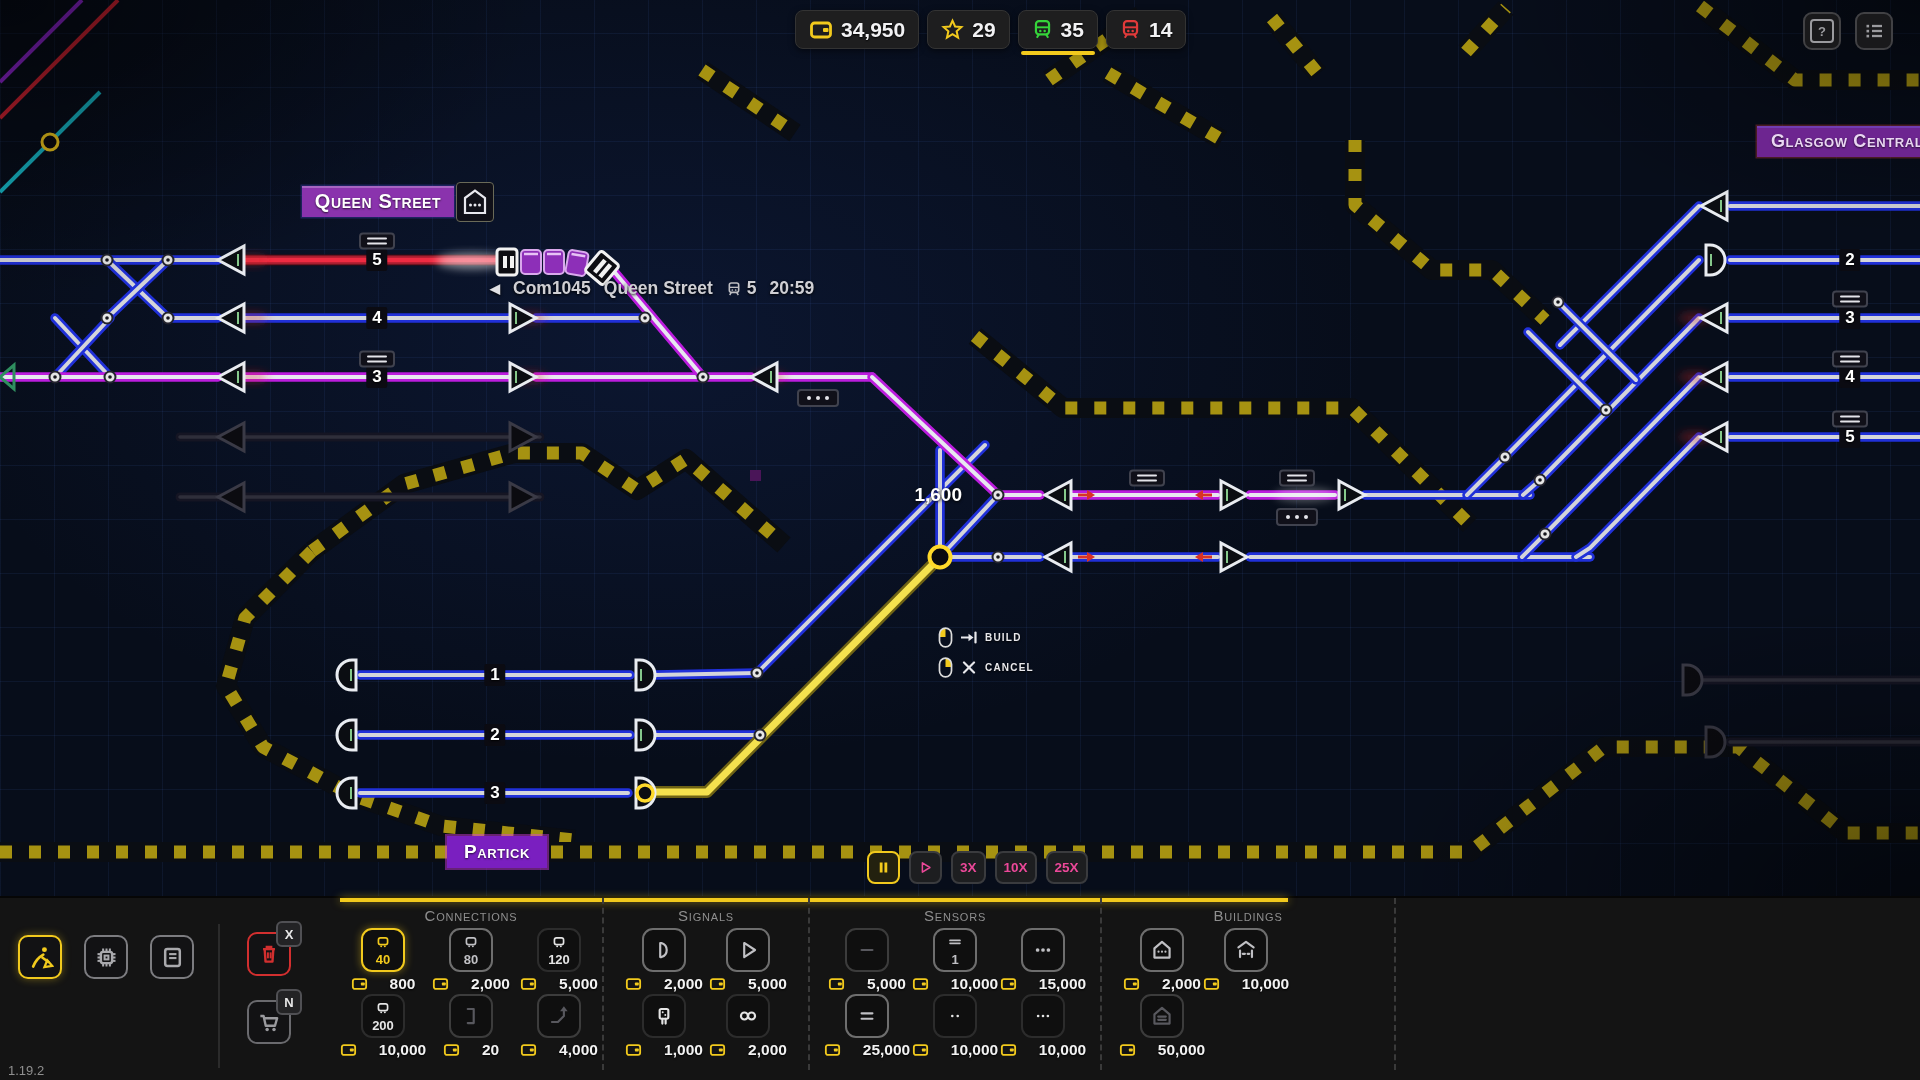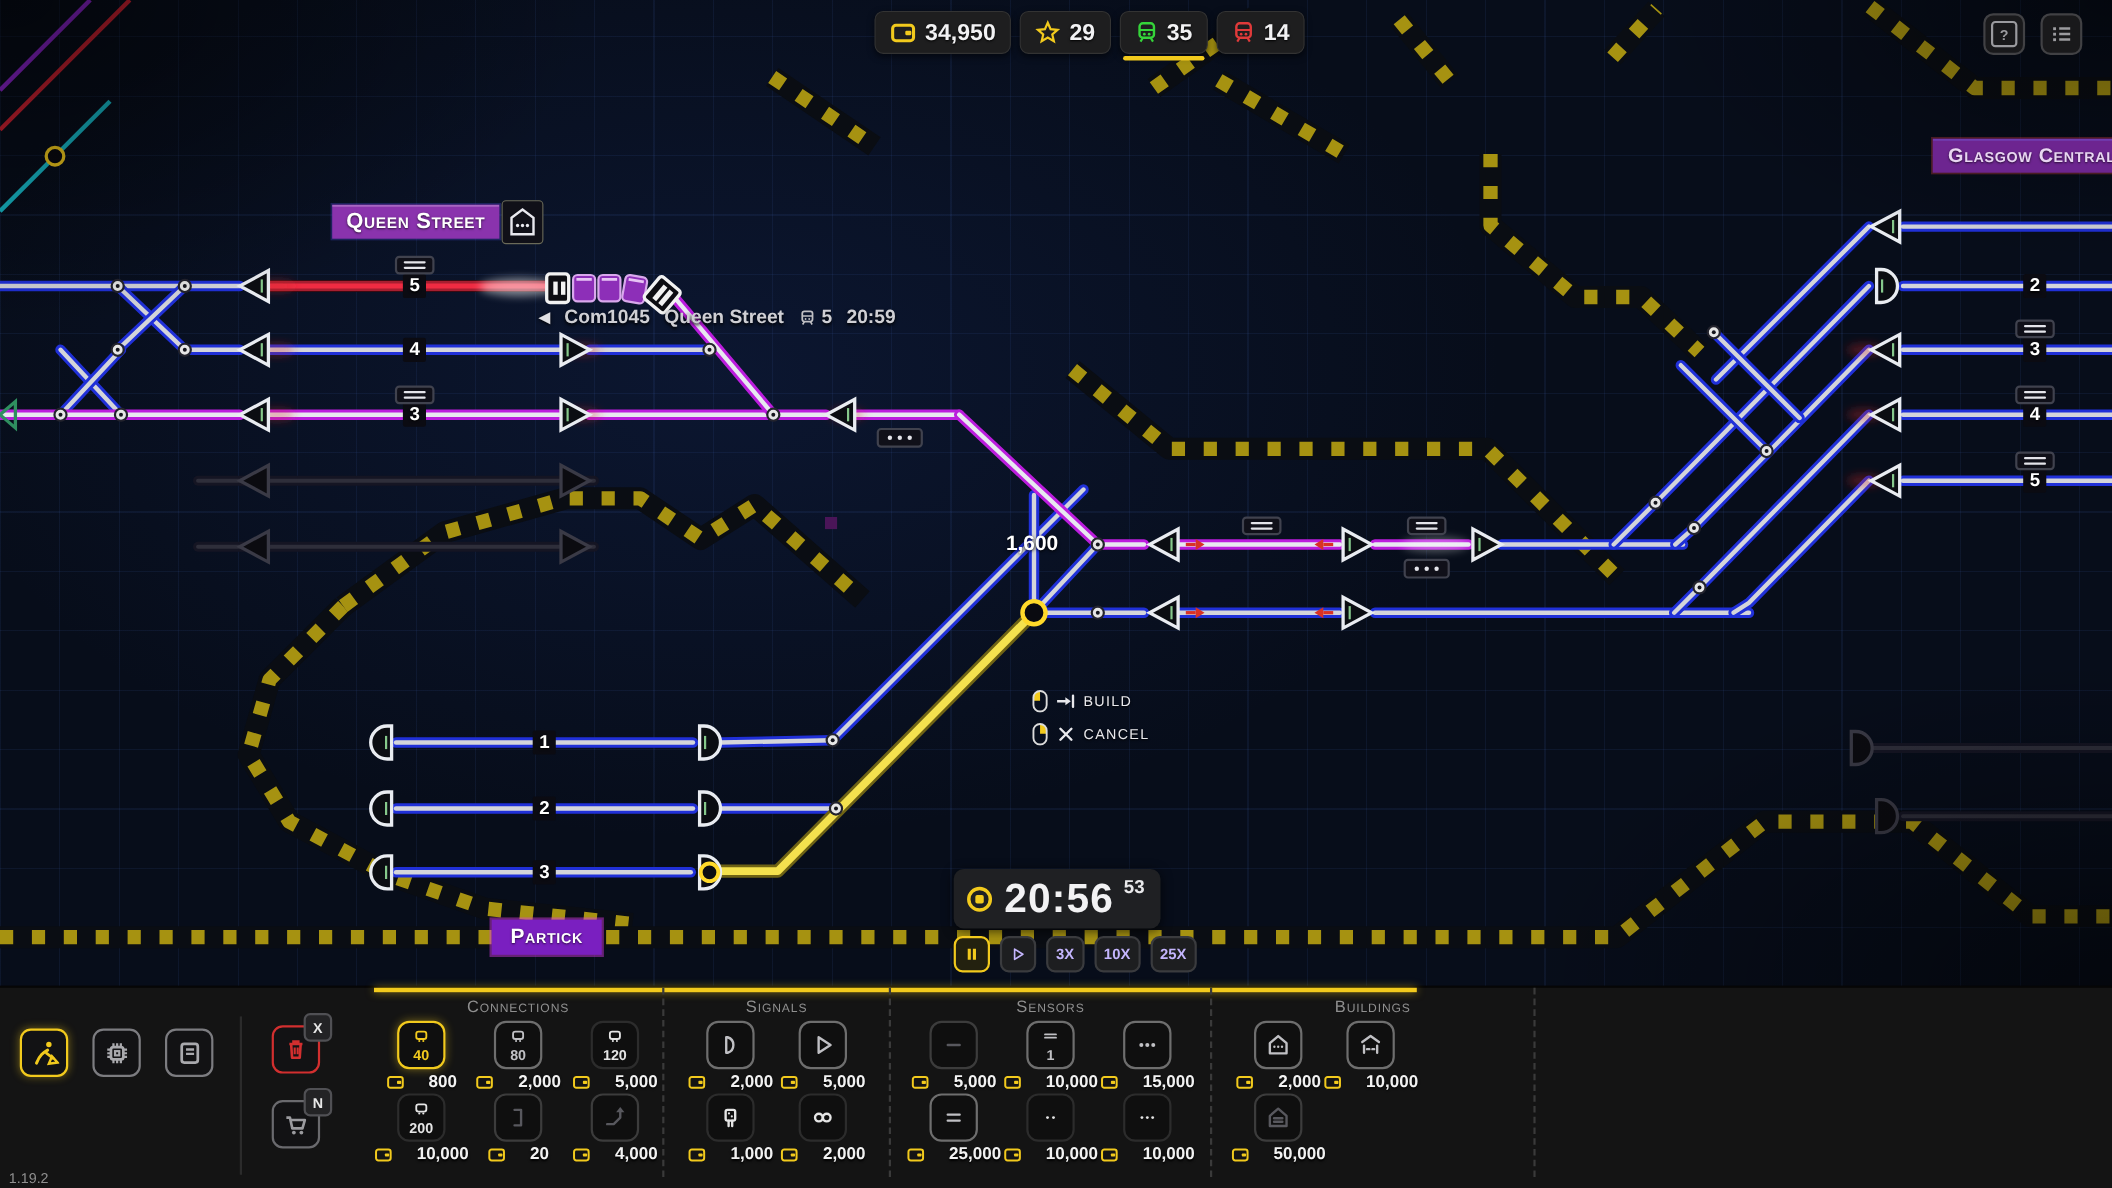"BUILD" .hint { font-size: 13px -> 10px; font-weight: 400 -> 700 }
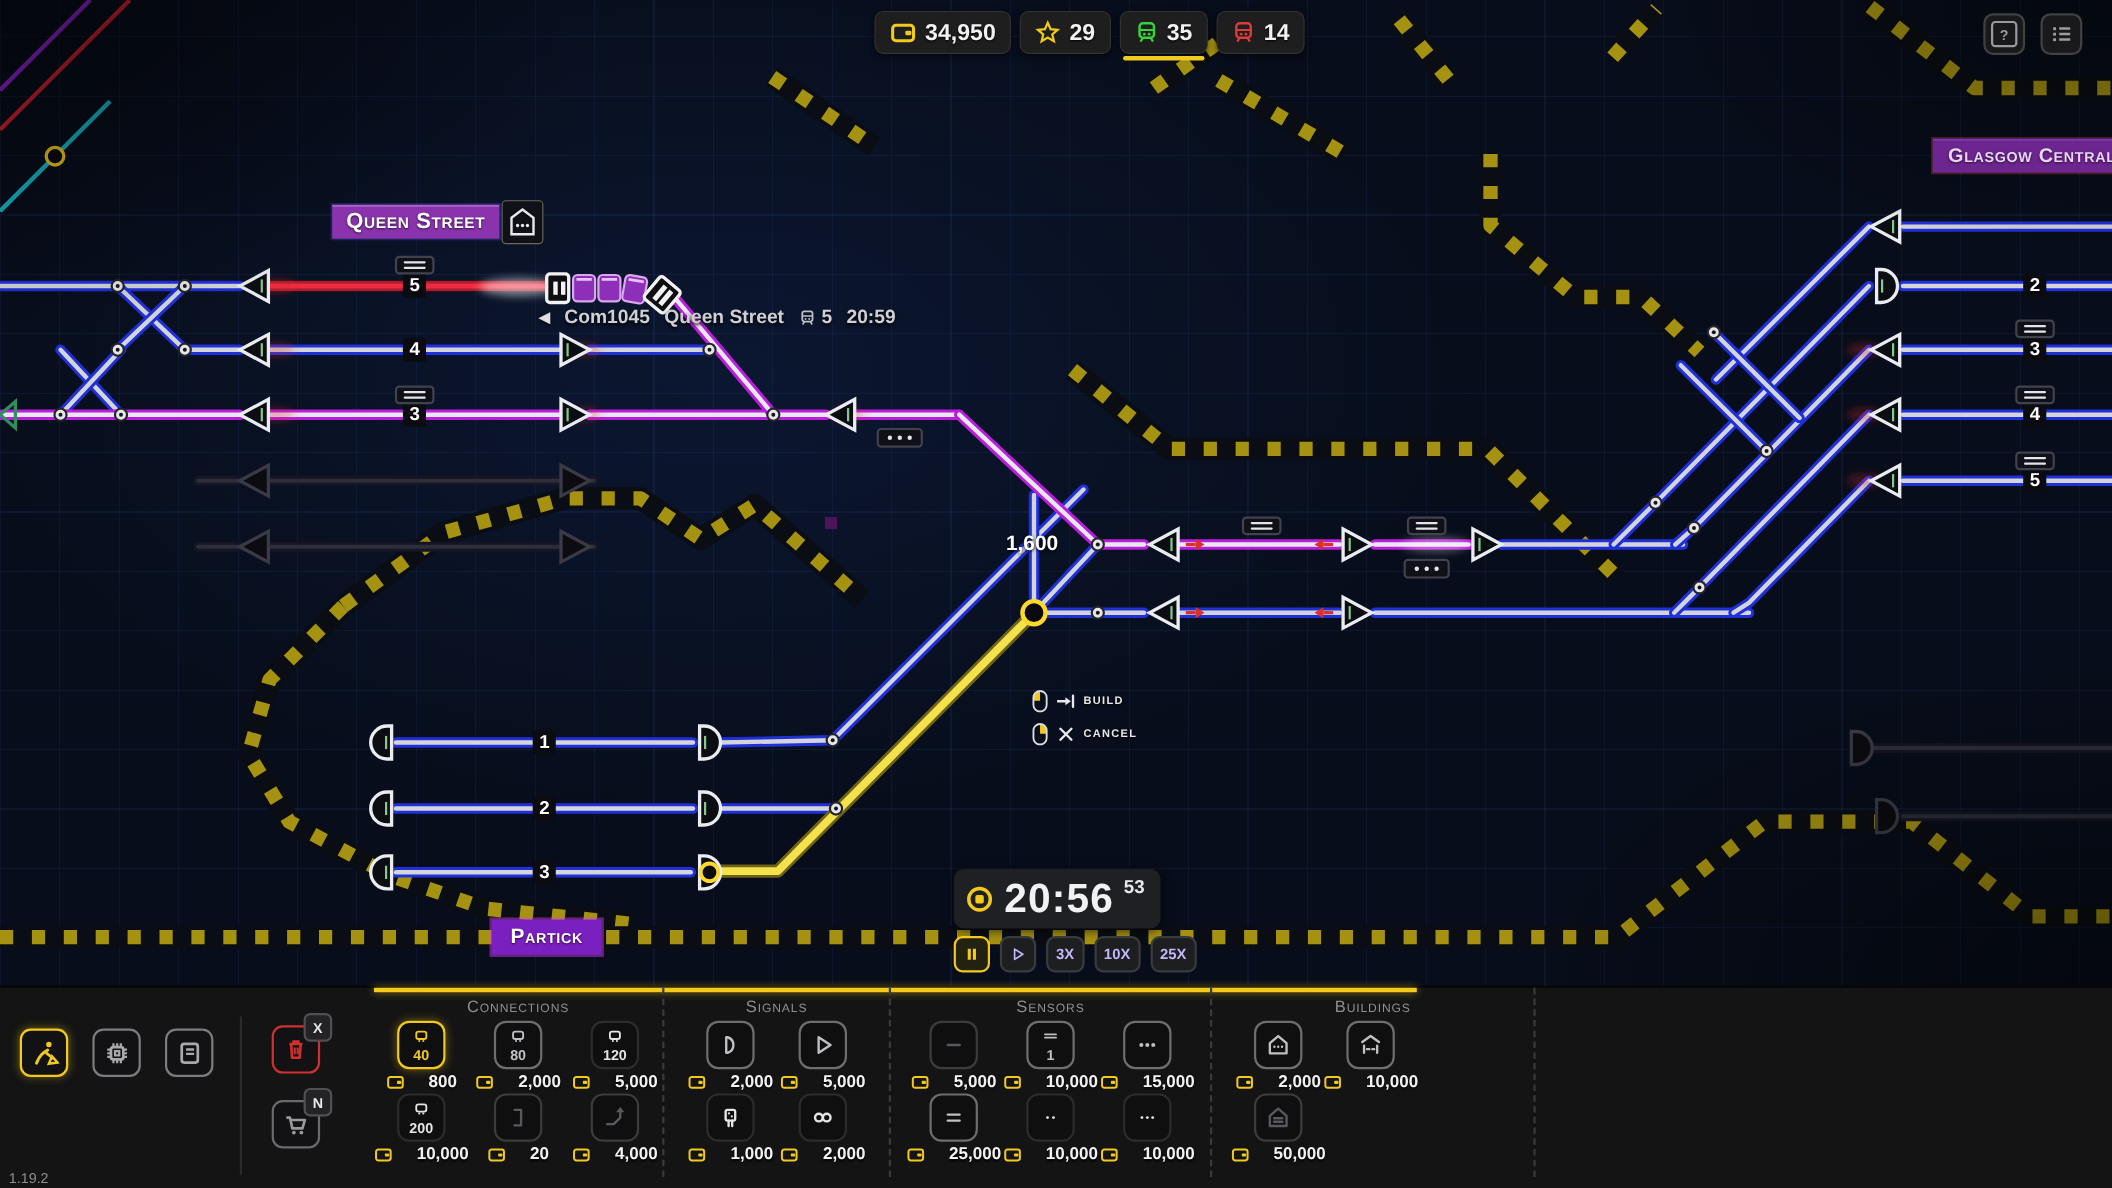"20:56" div.clockpanel { html: <div> <svg> <circle></circle> <rect></rect> </svg> <span>20:56</span> <span>53</span> </div> -> none }
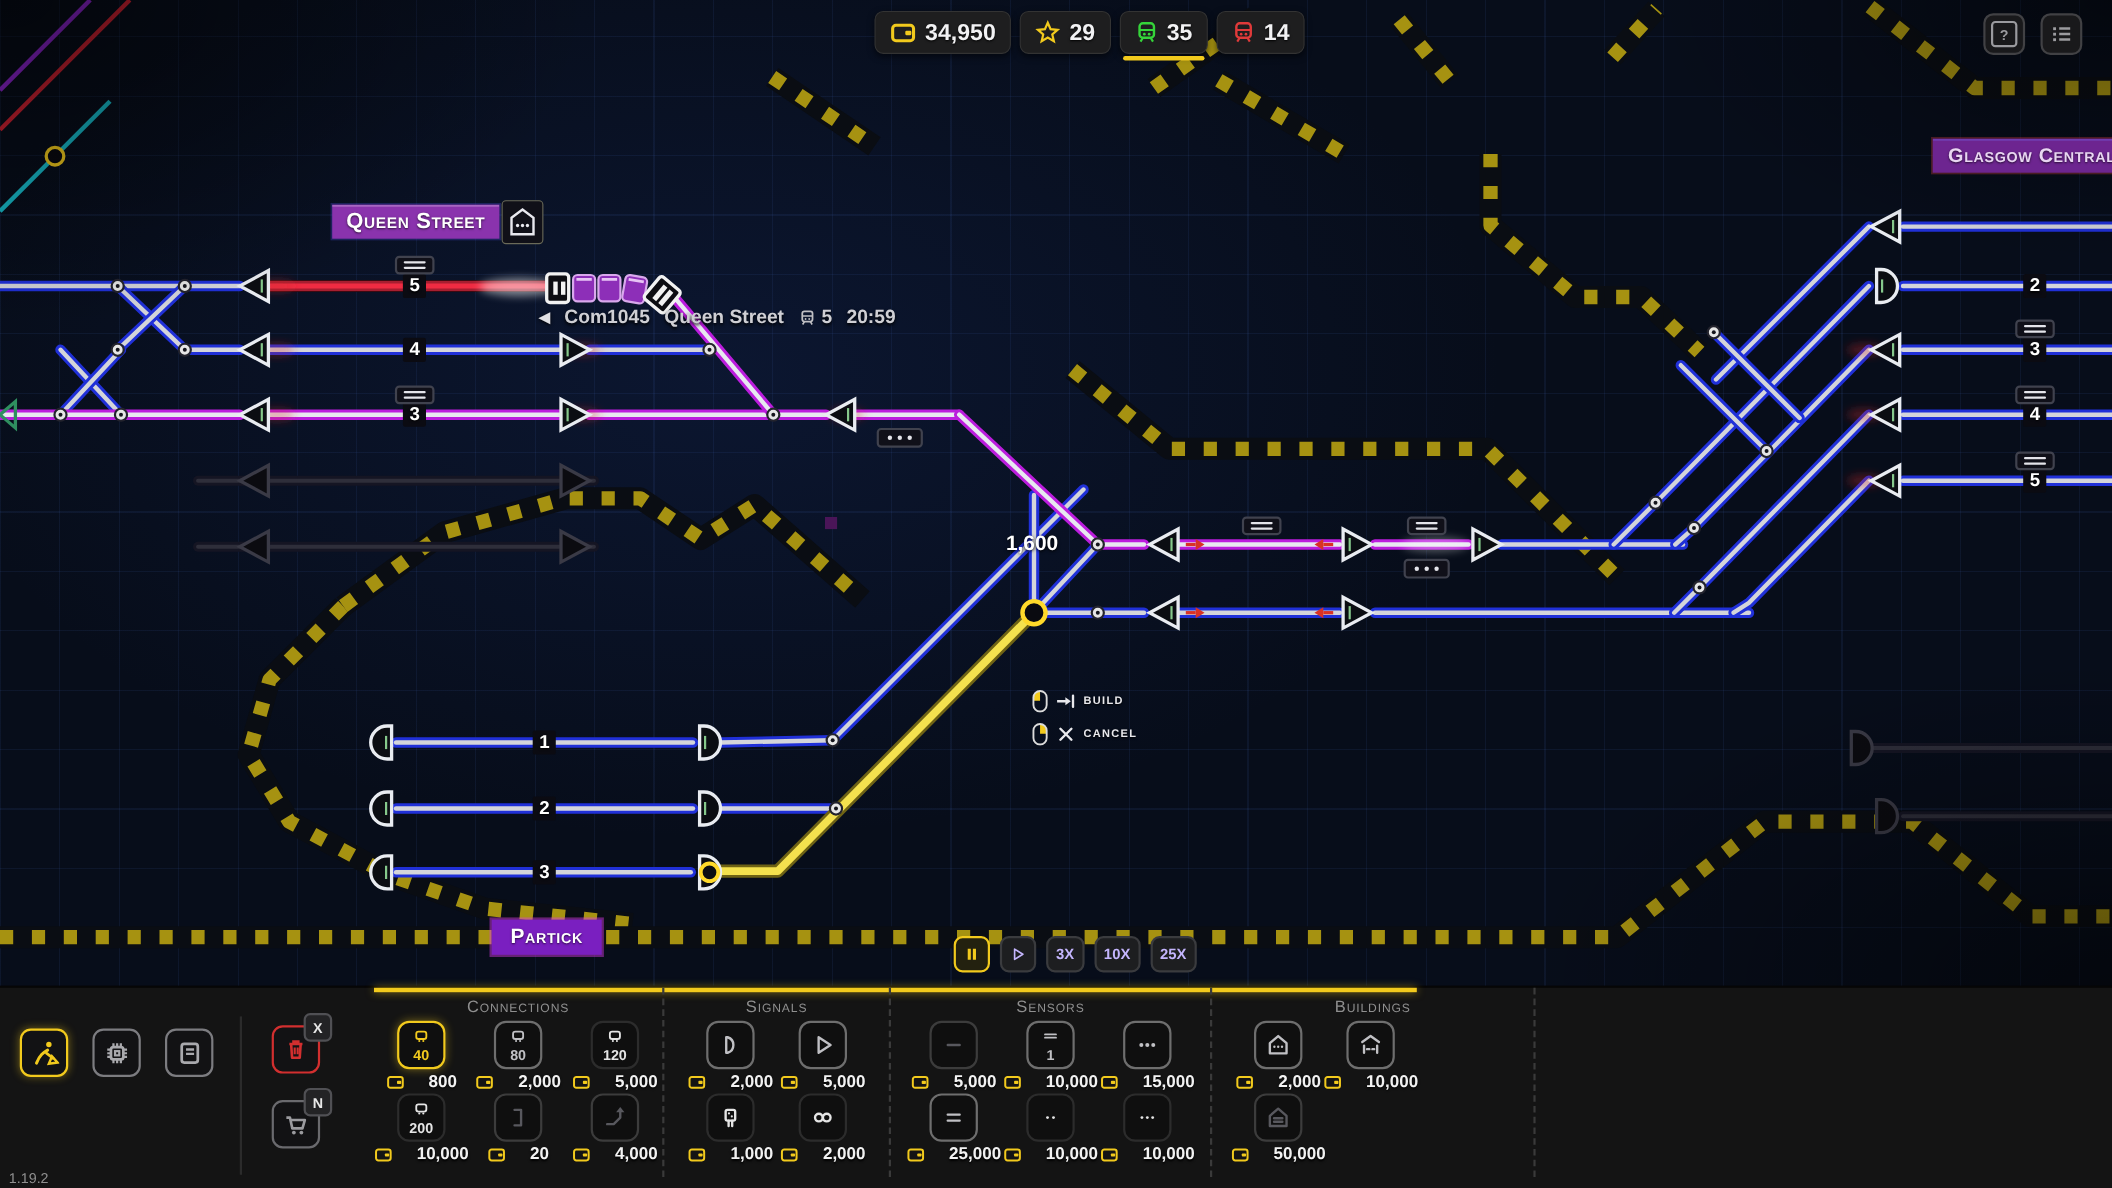"3X" .spbtn { color: #c4b5fd -> #ec4899 }
